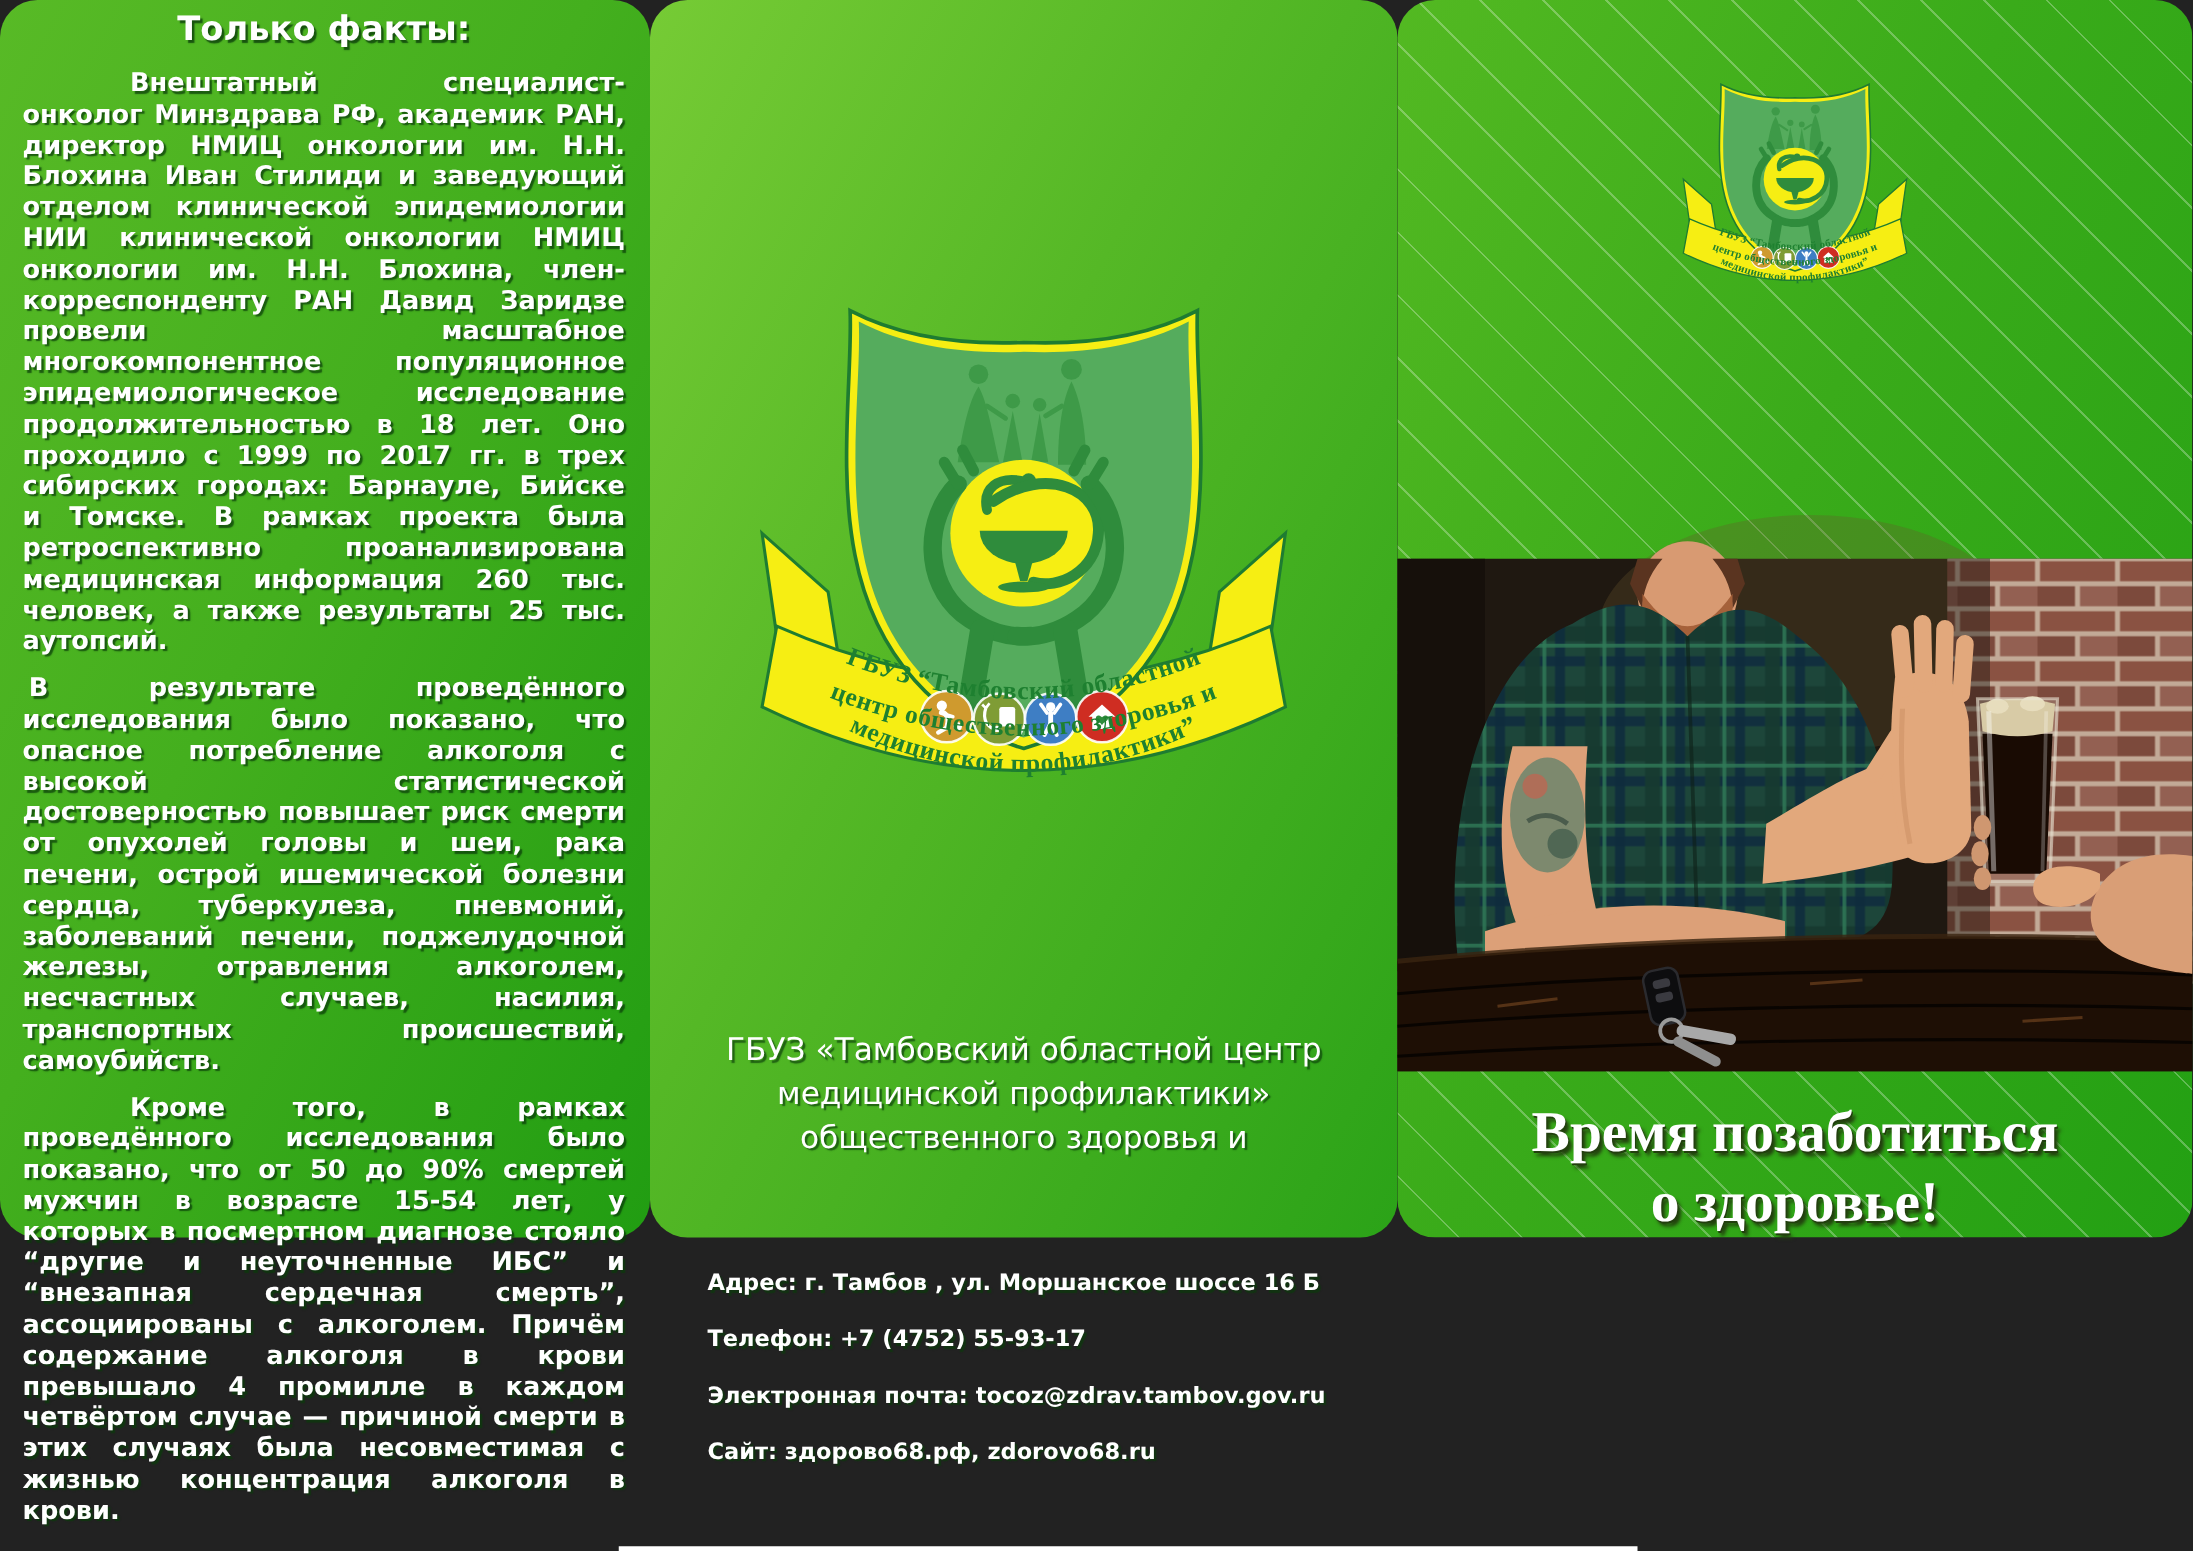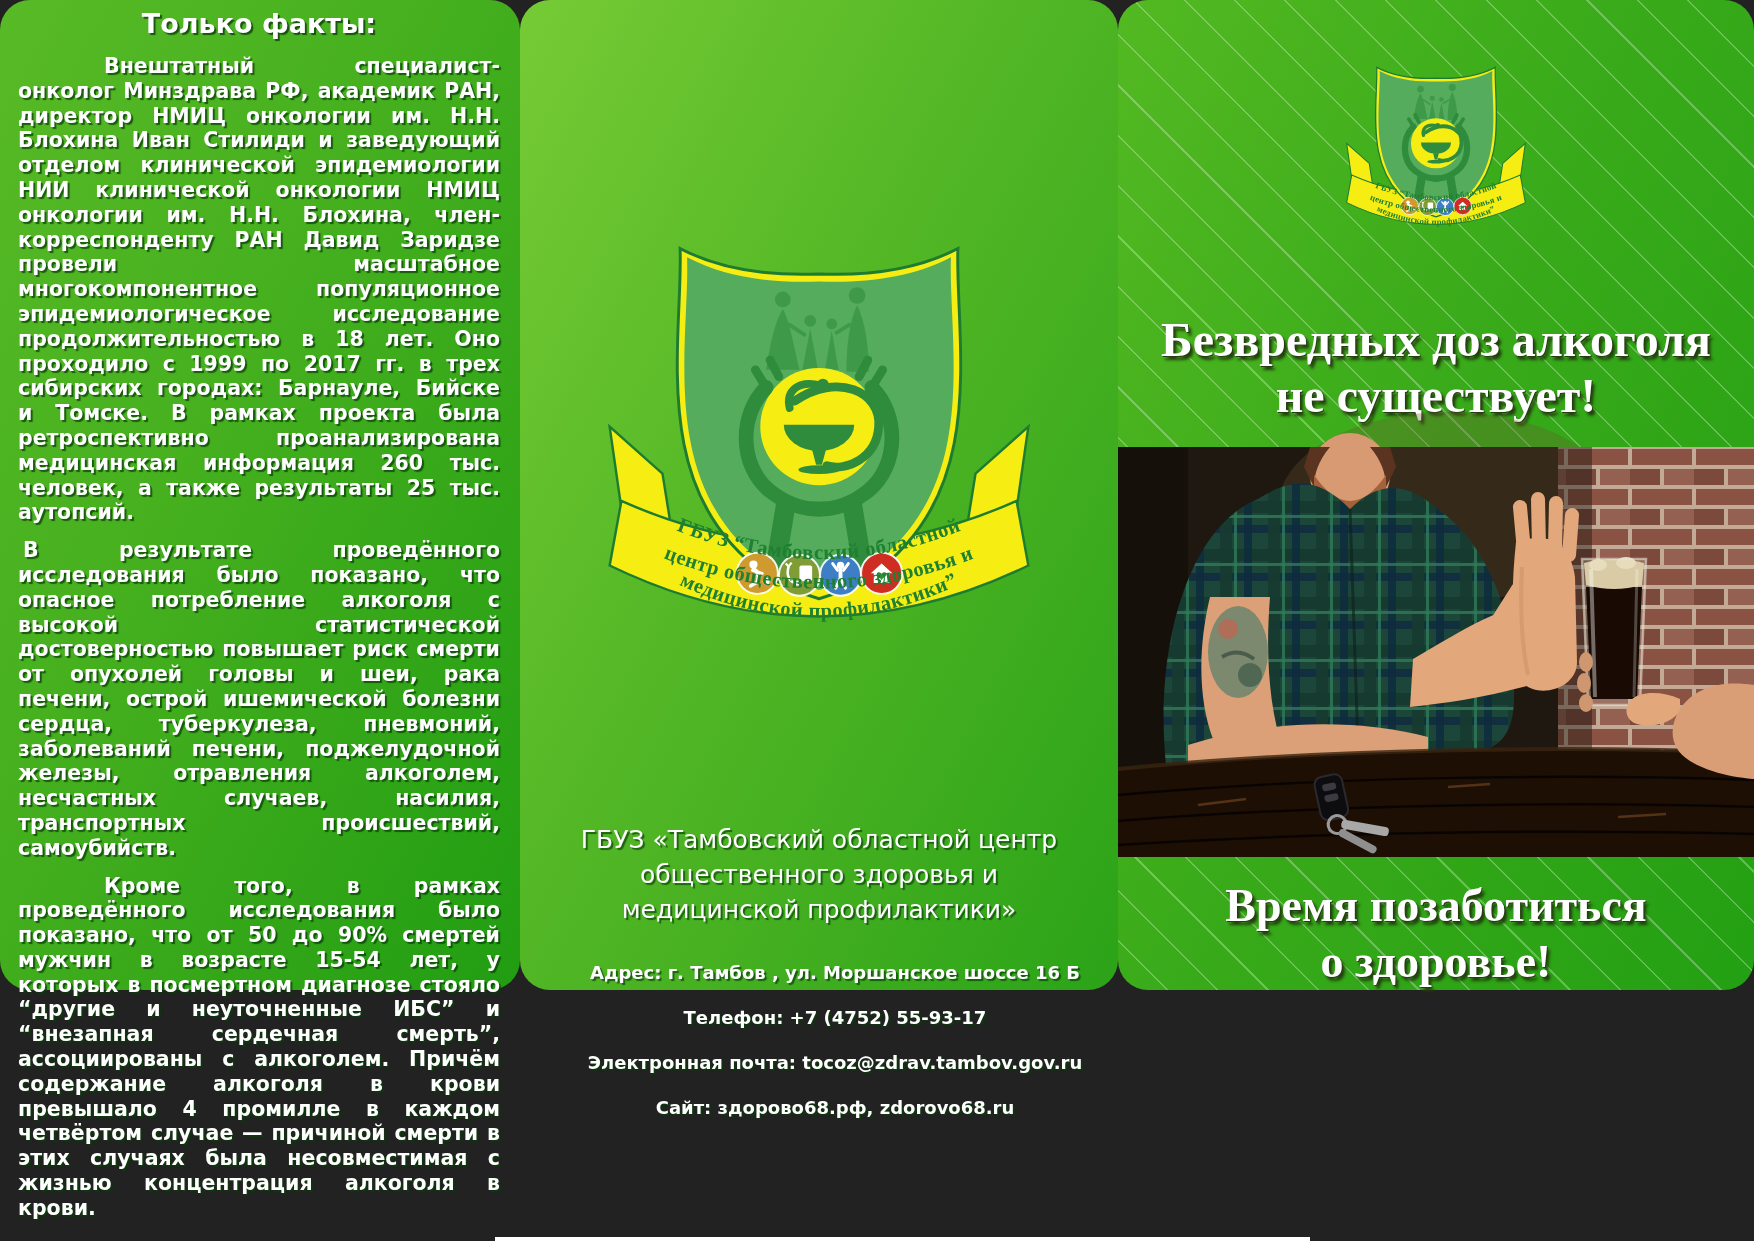"Безвредных доз алкоголя" div.headline { html: <div> <div>Безвредных доз алкоголя</div> <div>не существует!</div> </div> -> none }
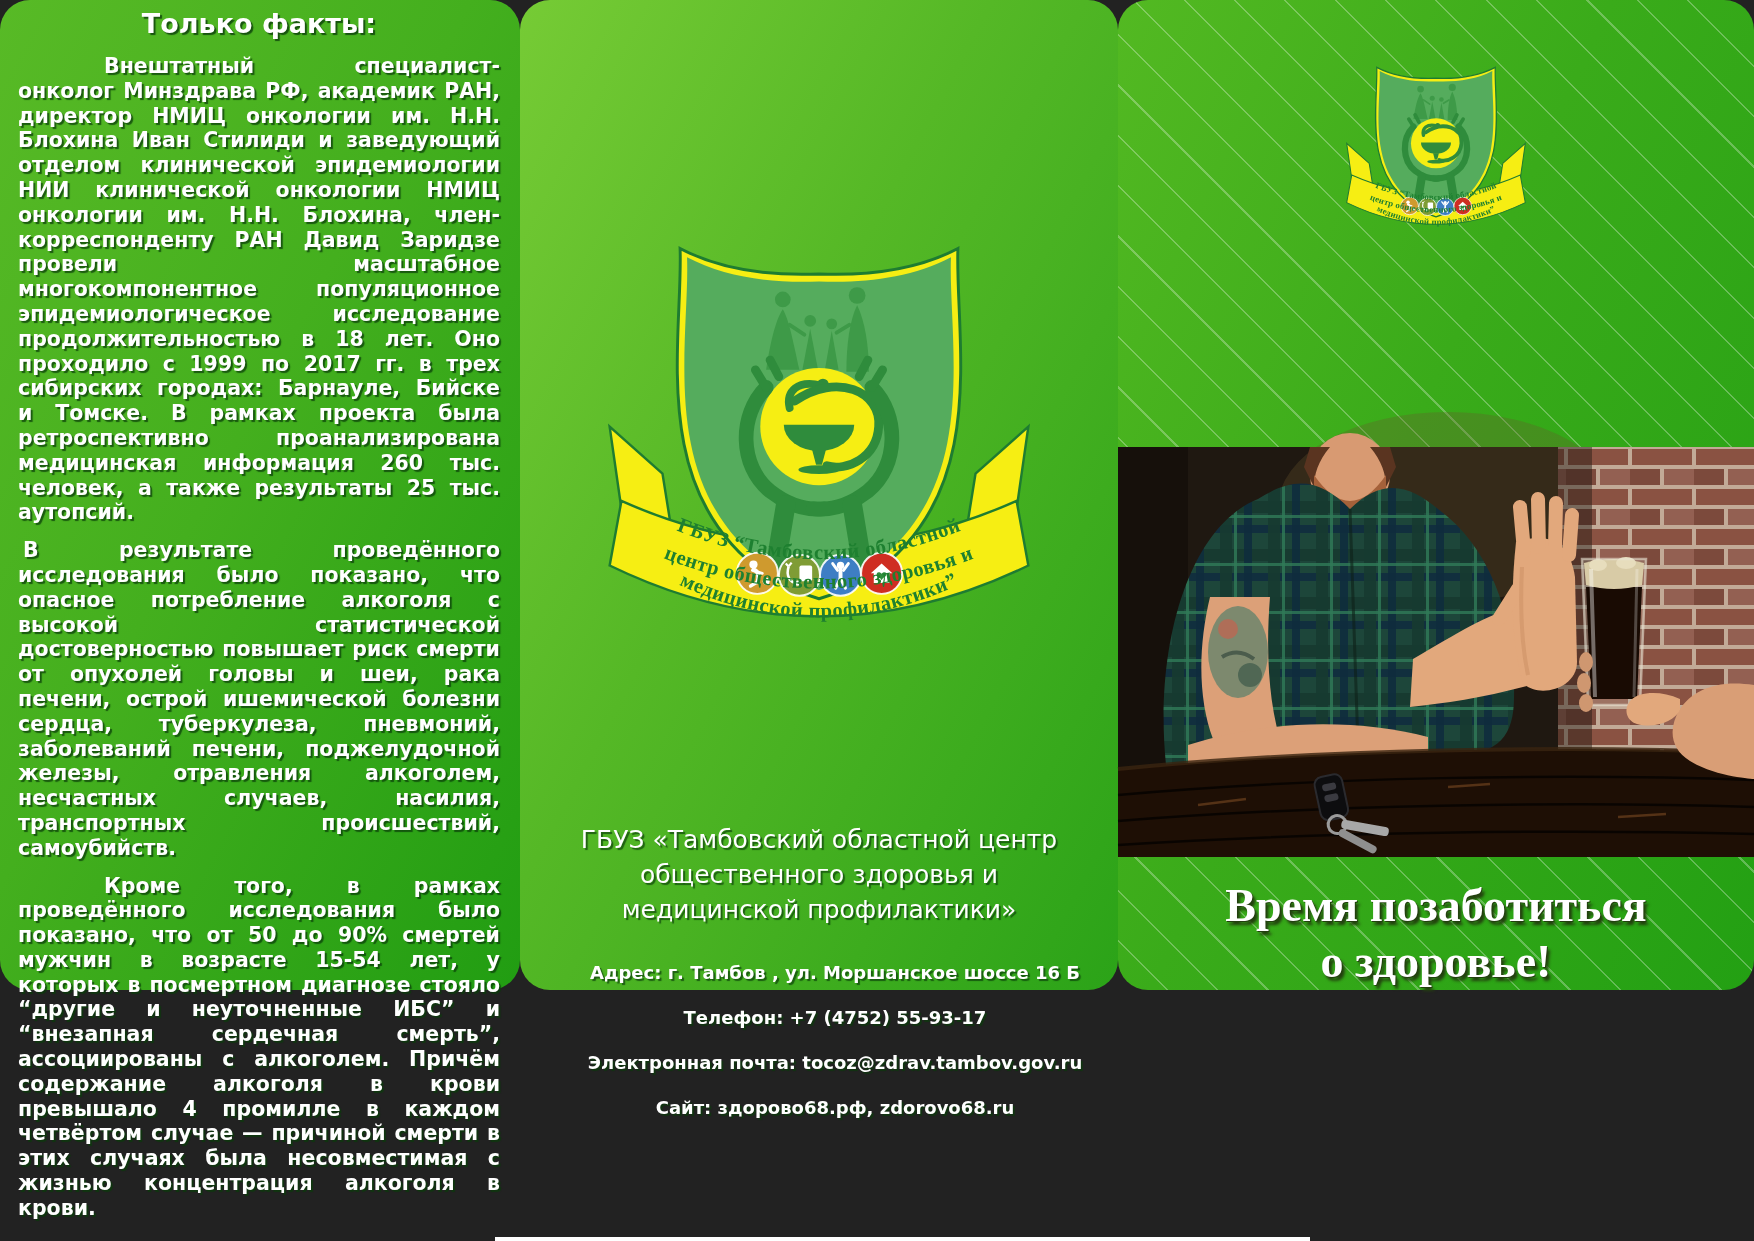"общественного здоровья и" div { order: before "медицинской профилактики»" -> after "медицинской профилактики»" }
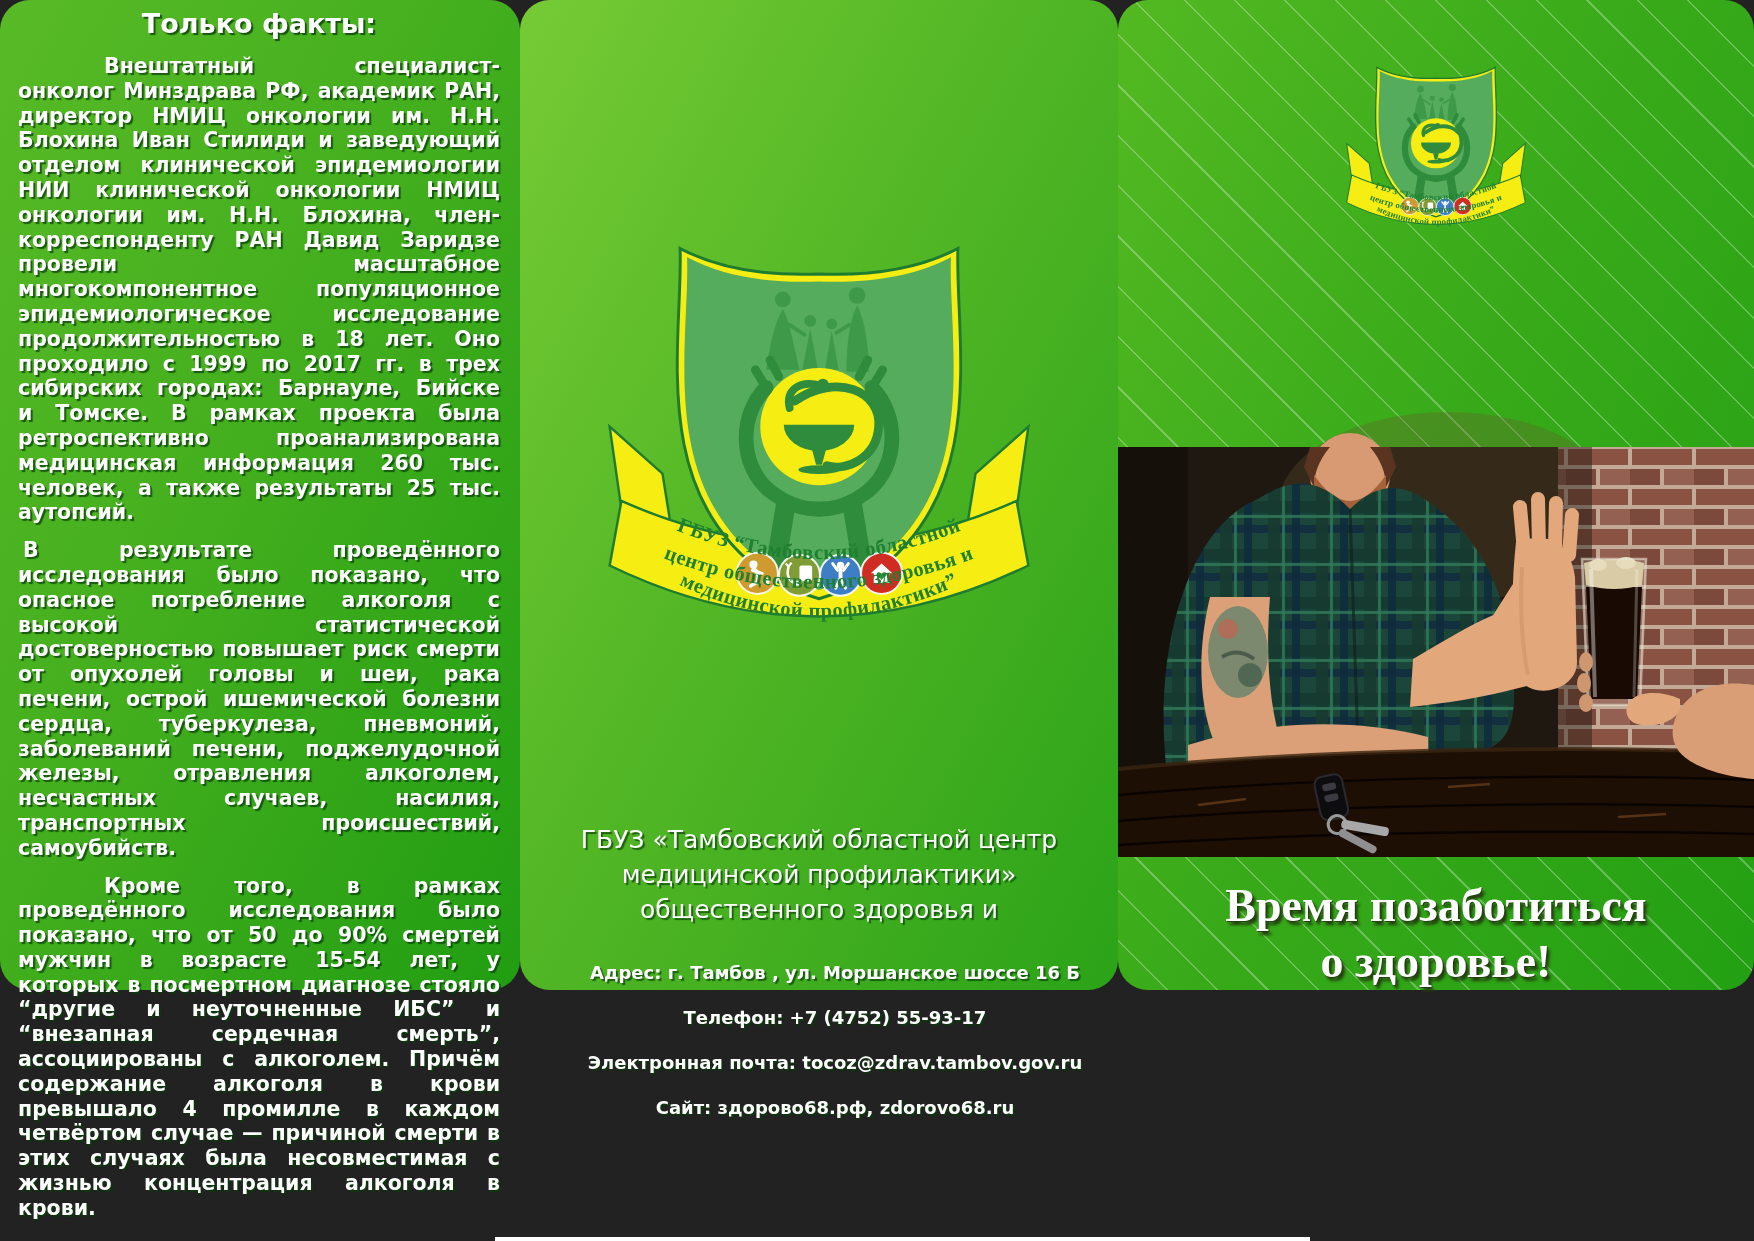"Адрес: г. Тамбов , ул." .contacts { text-align: center -> none; top: 962px -> 1016px }
